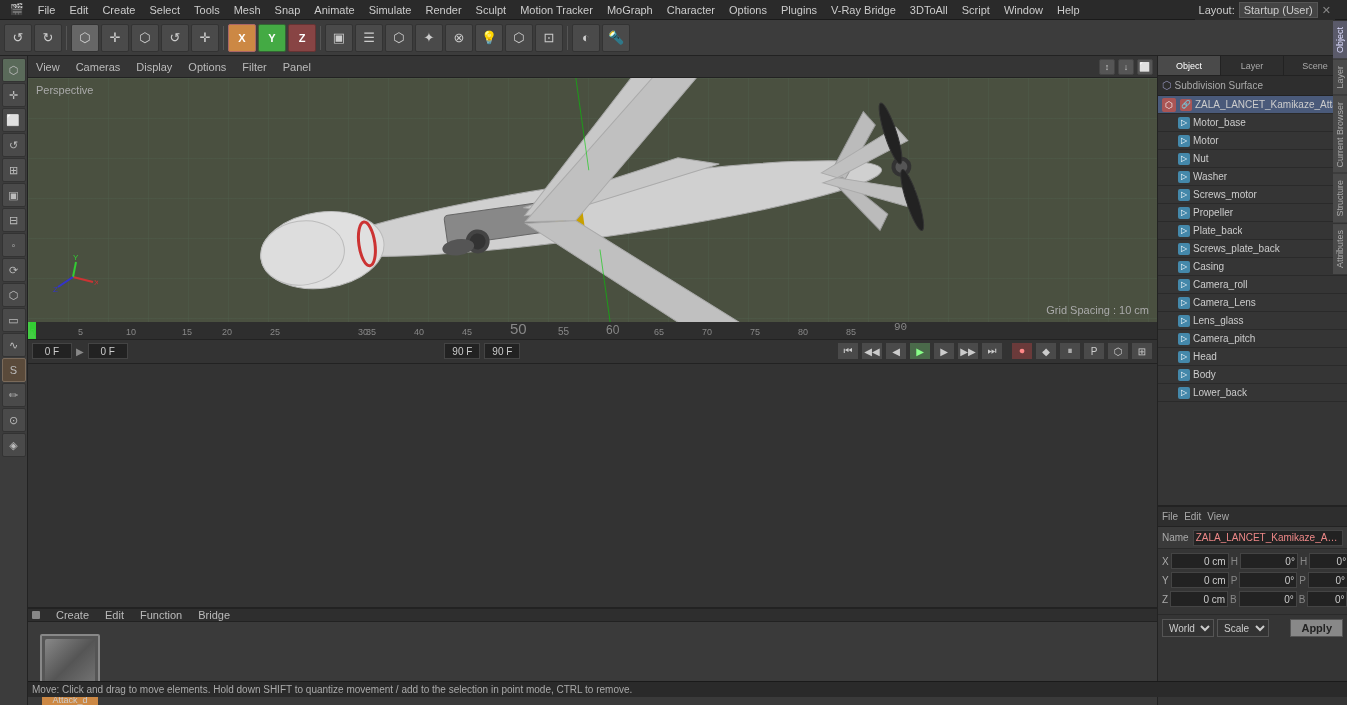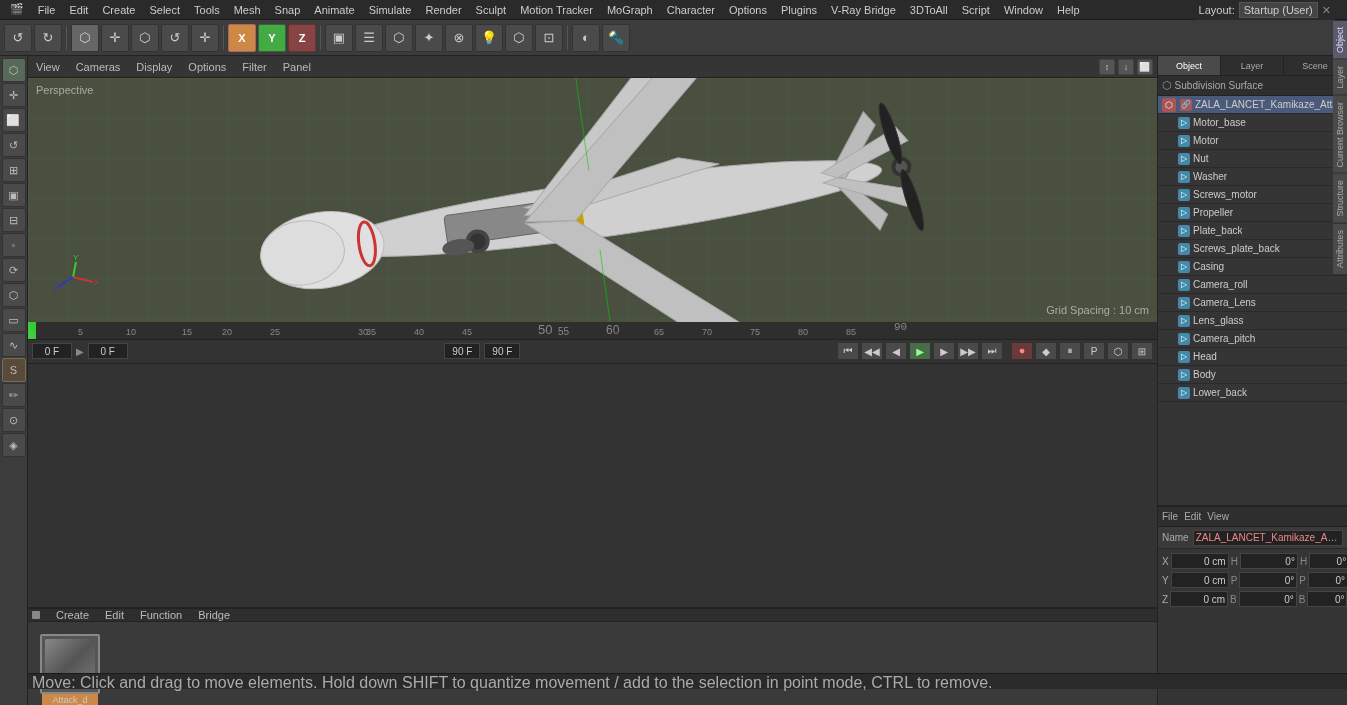"50" span { font-size: 13px -> 15px; margin-left: 28px -> none }
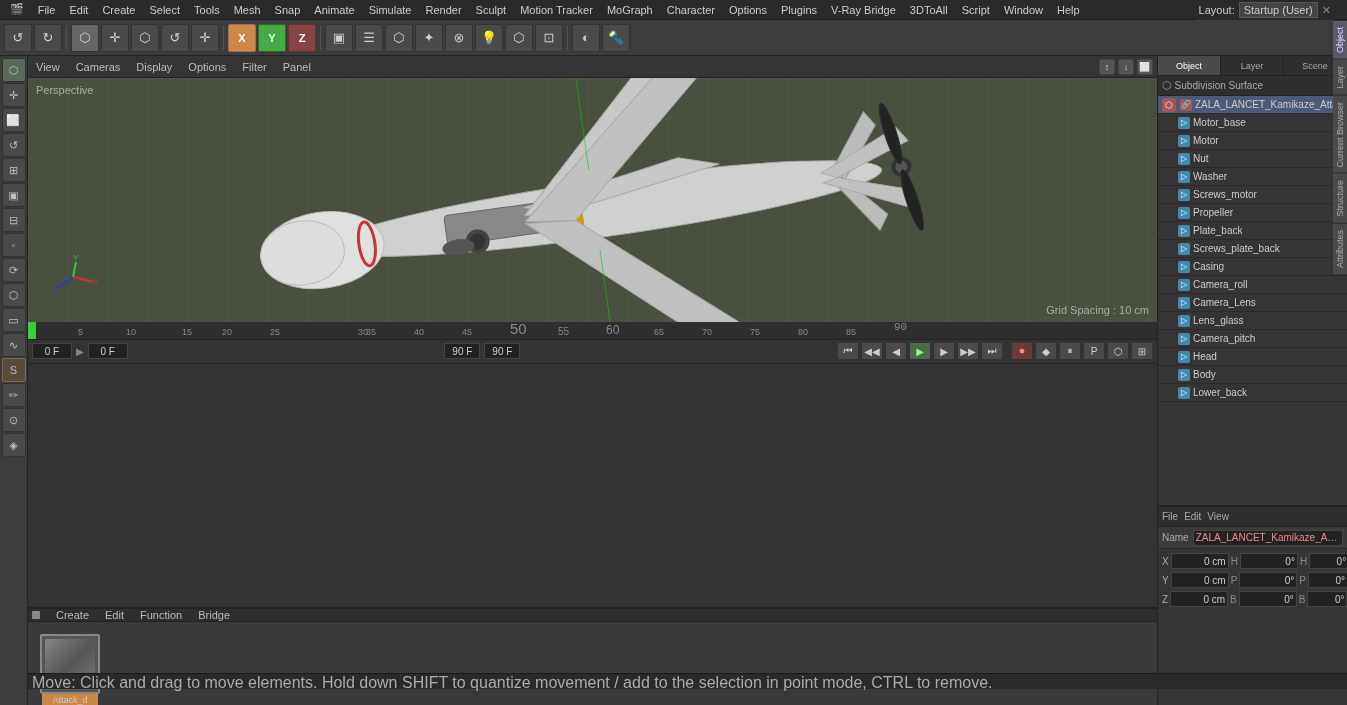"World" div { html: none -> <div> <select> <option>World</option> </select> <select> <option>Scale</option> </select> <div></div> <button>Apply</button> </div> }
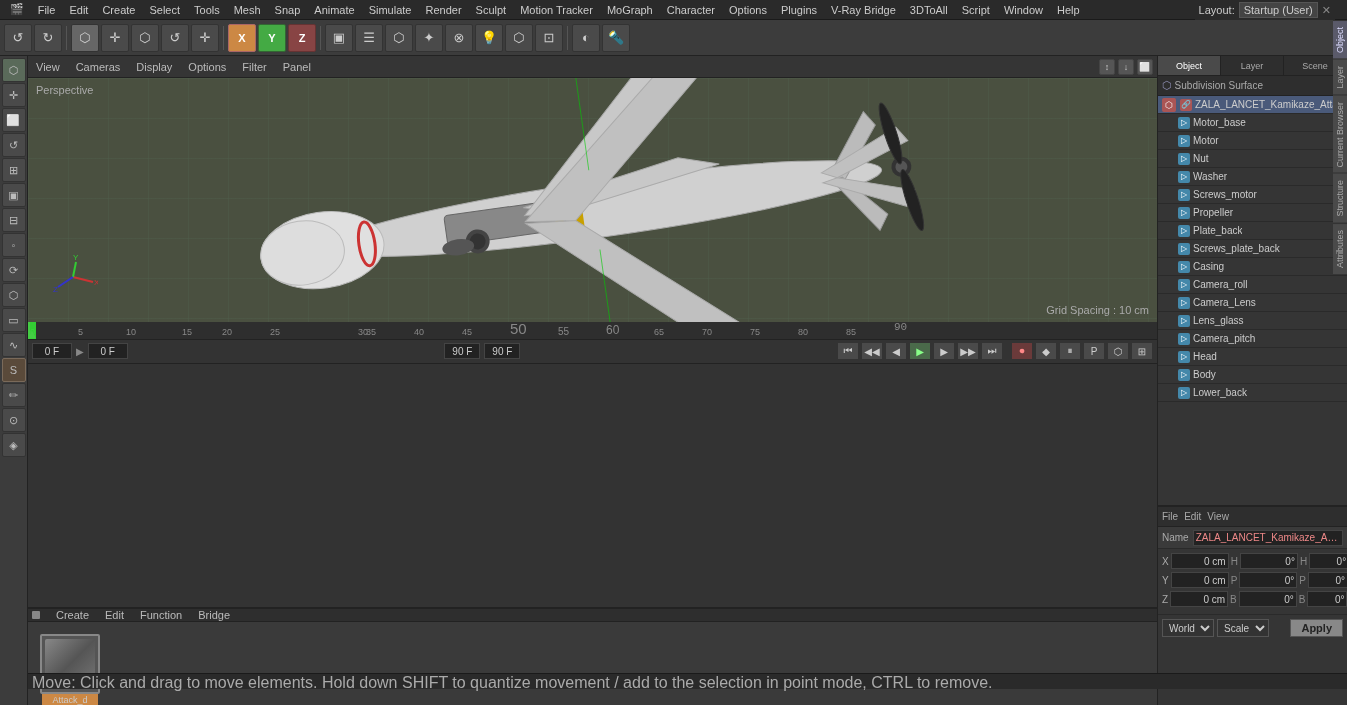"Move: Click and drag to" #status-bar { align-items: flex-start -> center; bottom: 16px -> 8px; font-size: 16px -> 10px }
